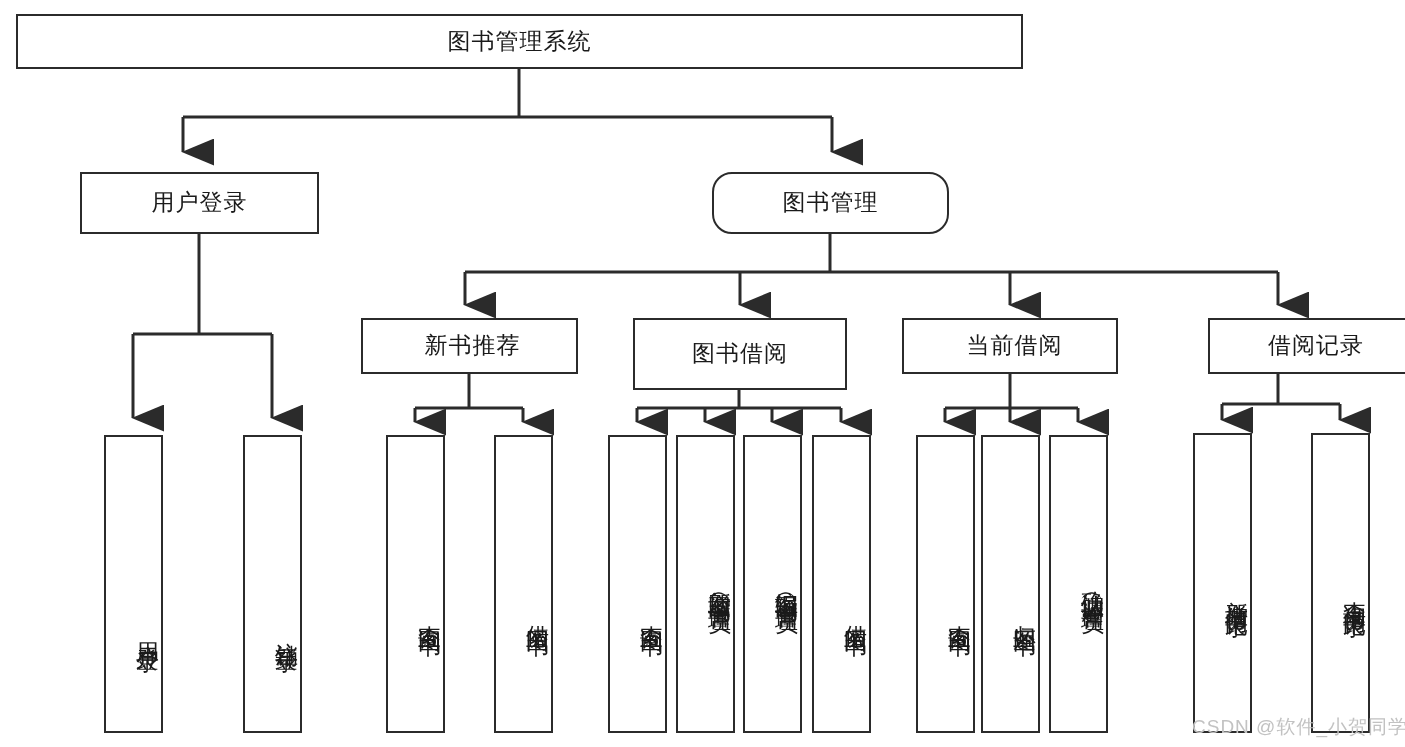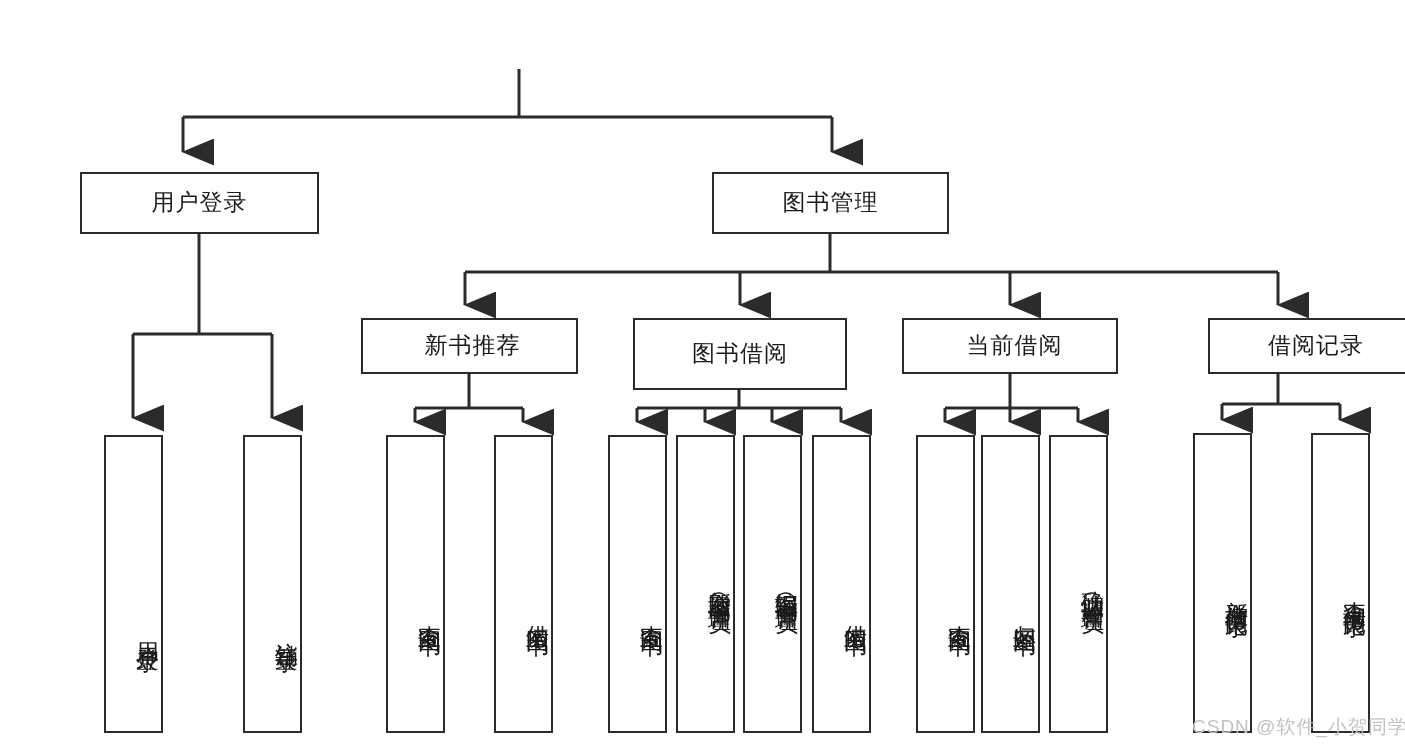"图书管理系统" div.node { html: none -> <div>图书管理系统</div> }
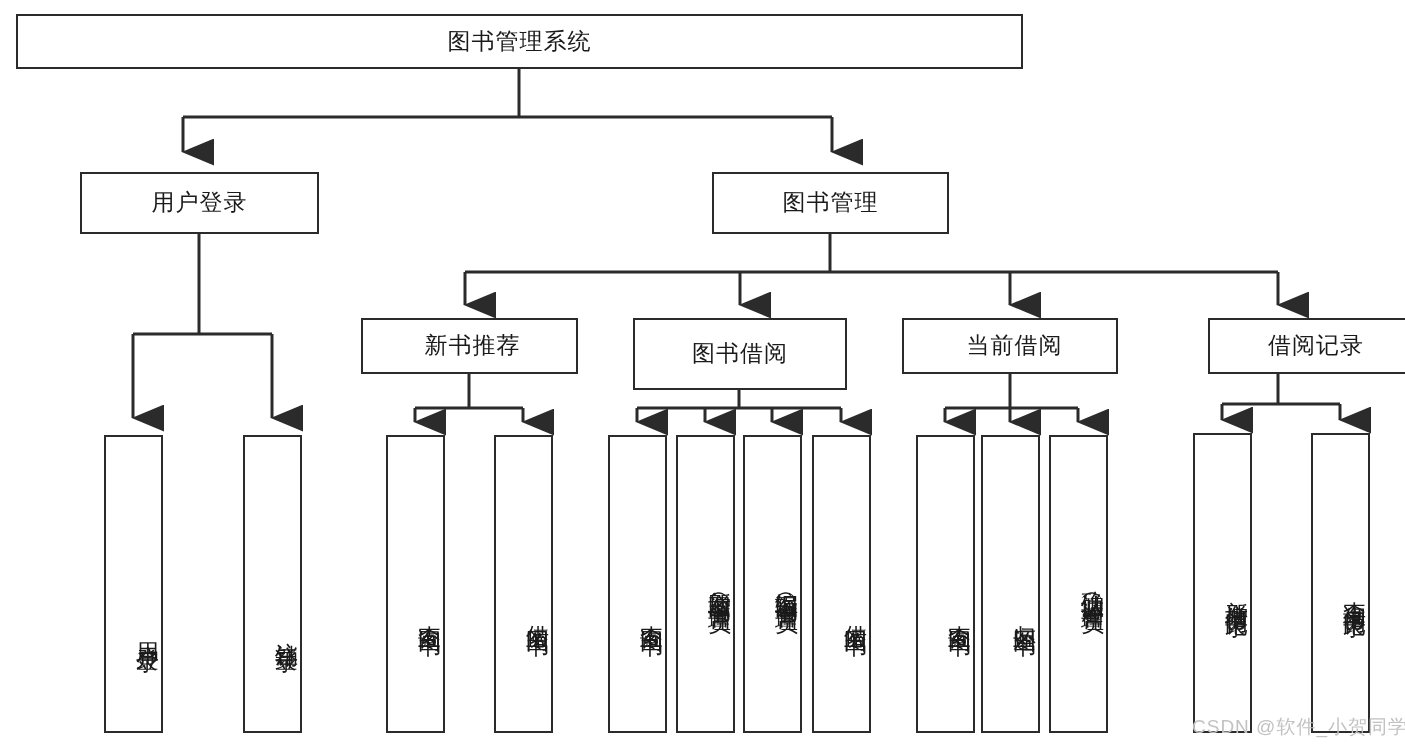"图书管理" div.node { border-radius: none -> 20px }
